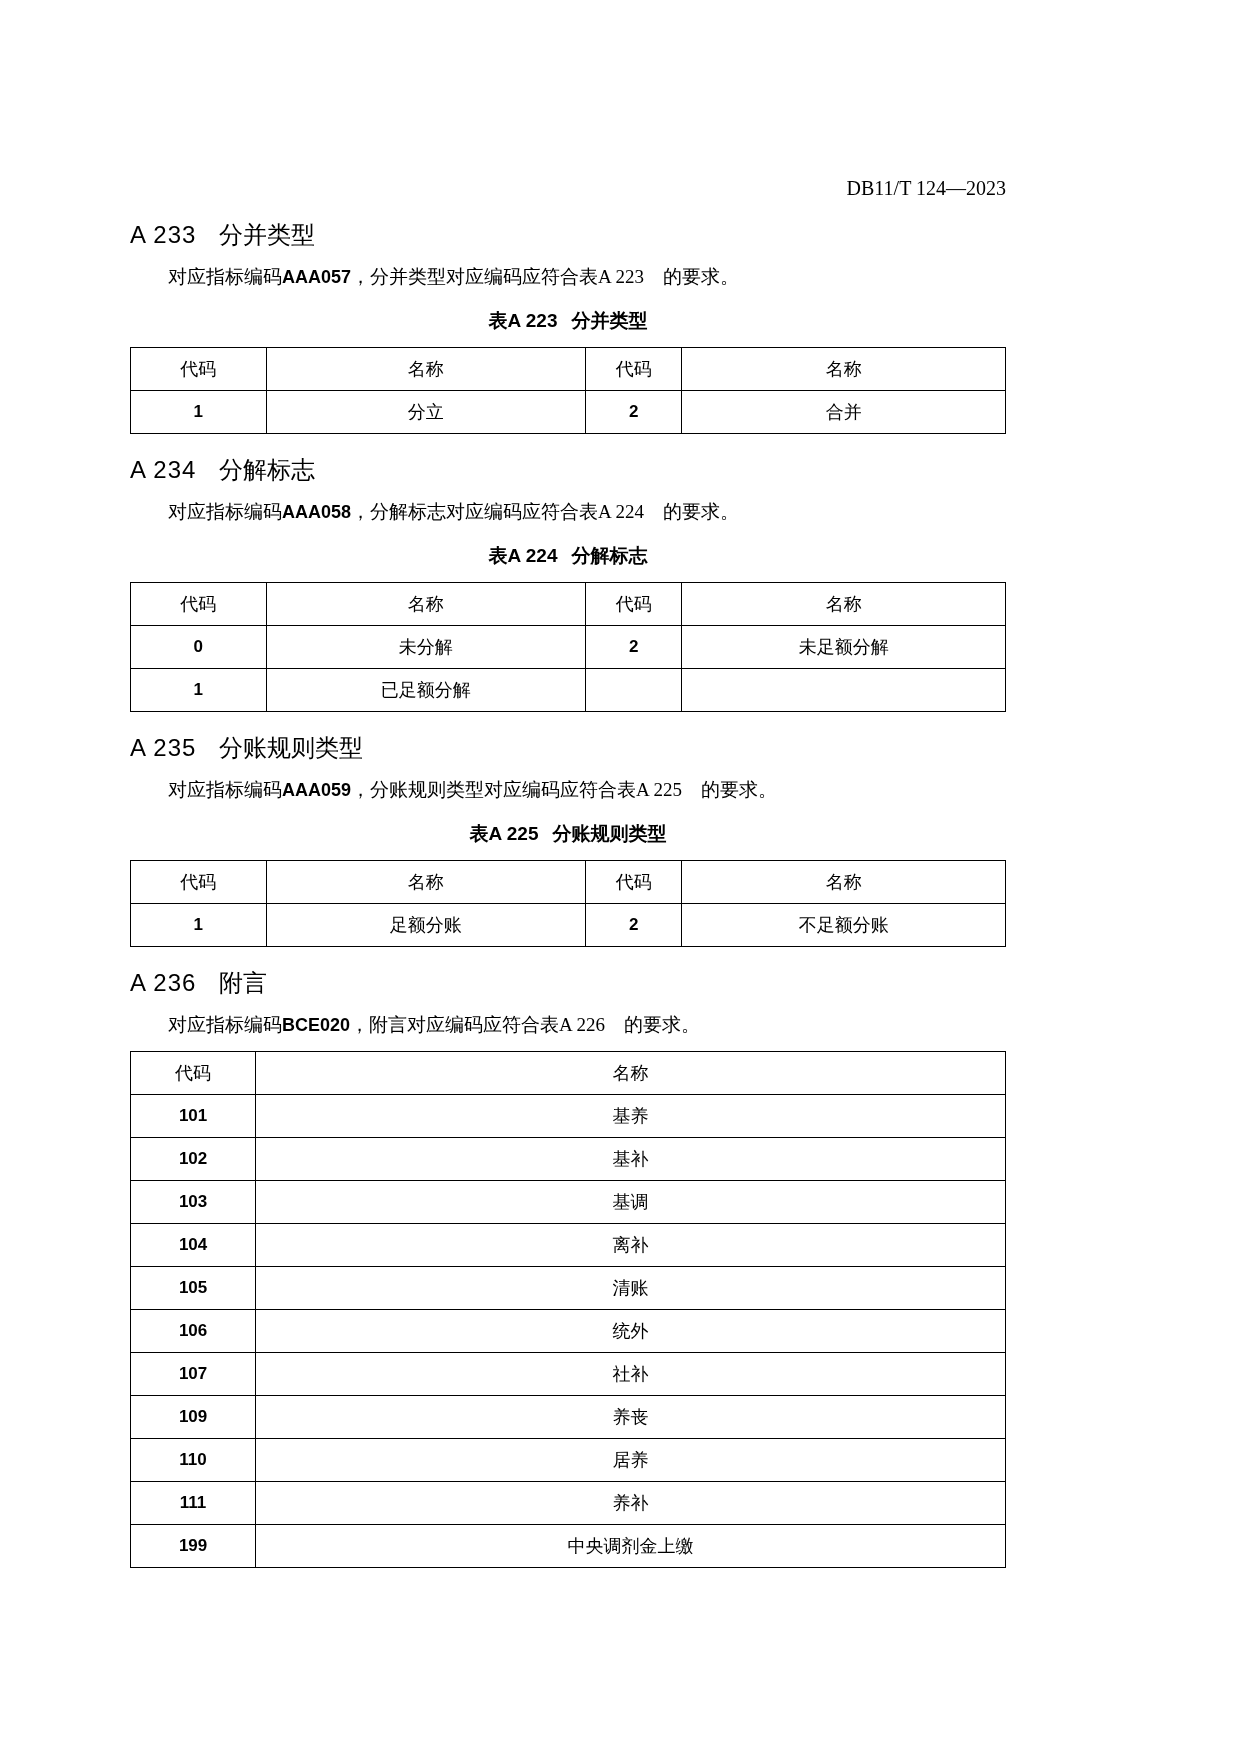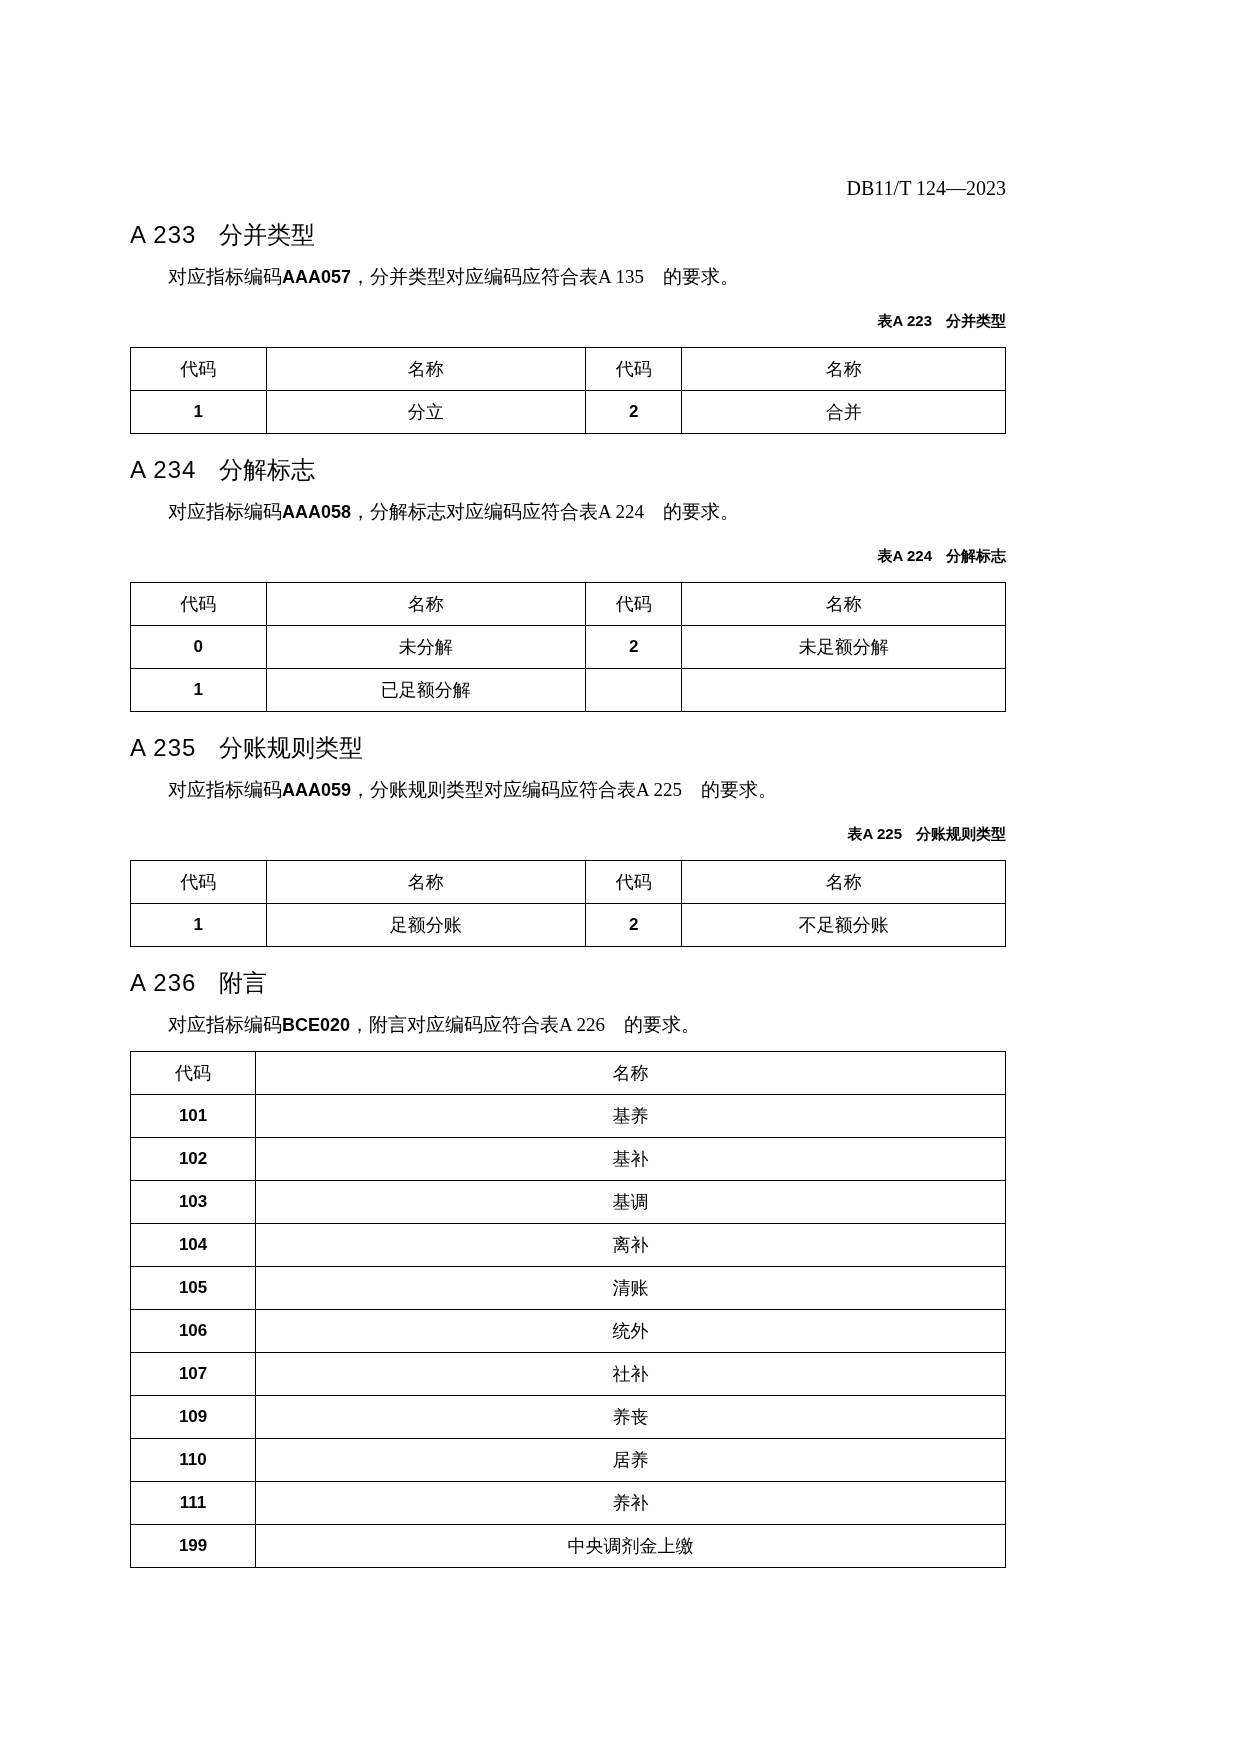"，分并类型对应编码应符合表A 135 的要求。" span { text: 135 -> 223 }
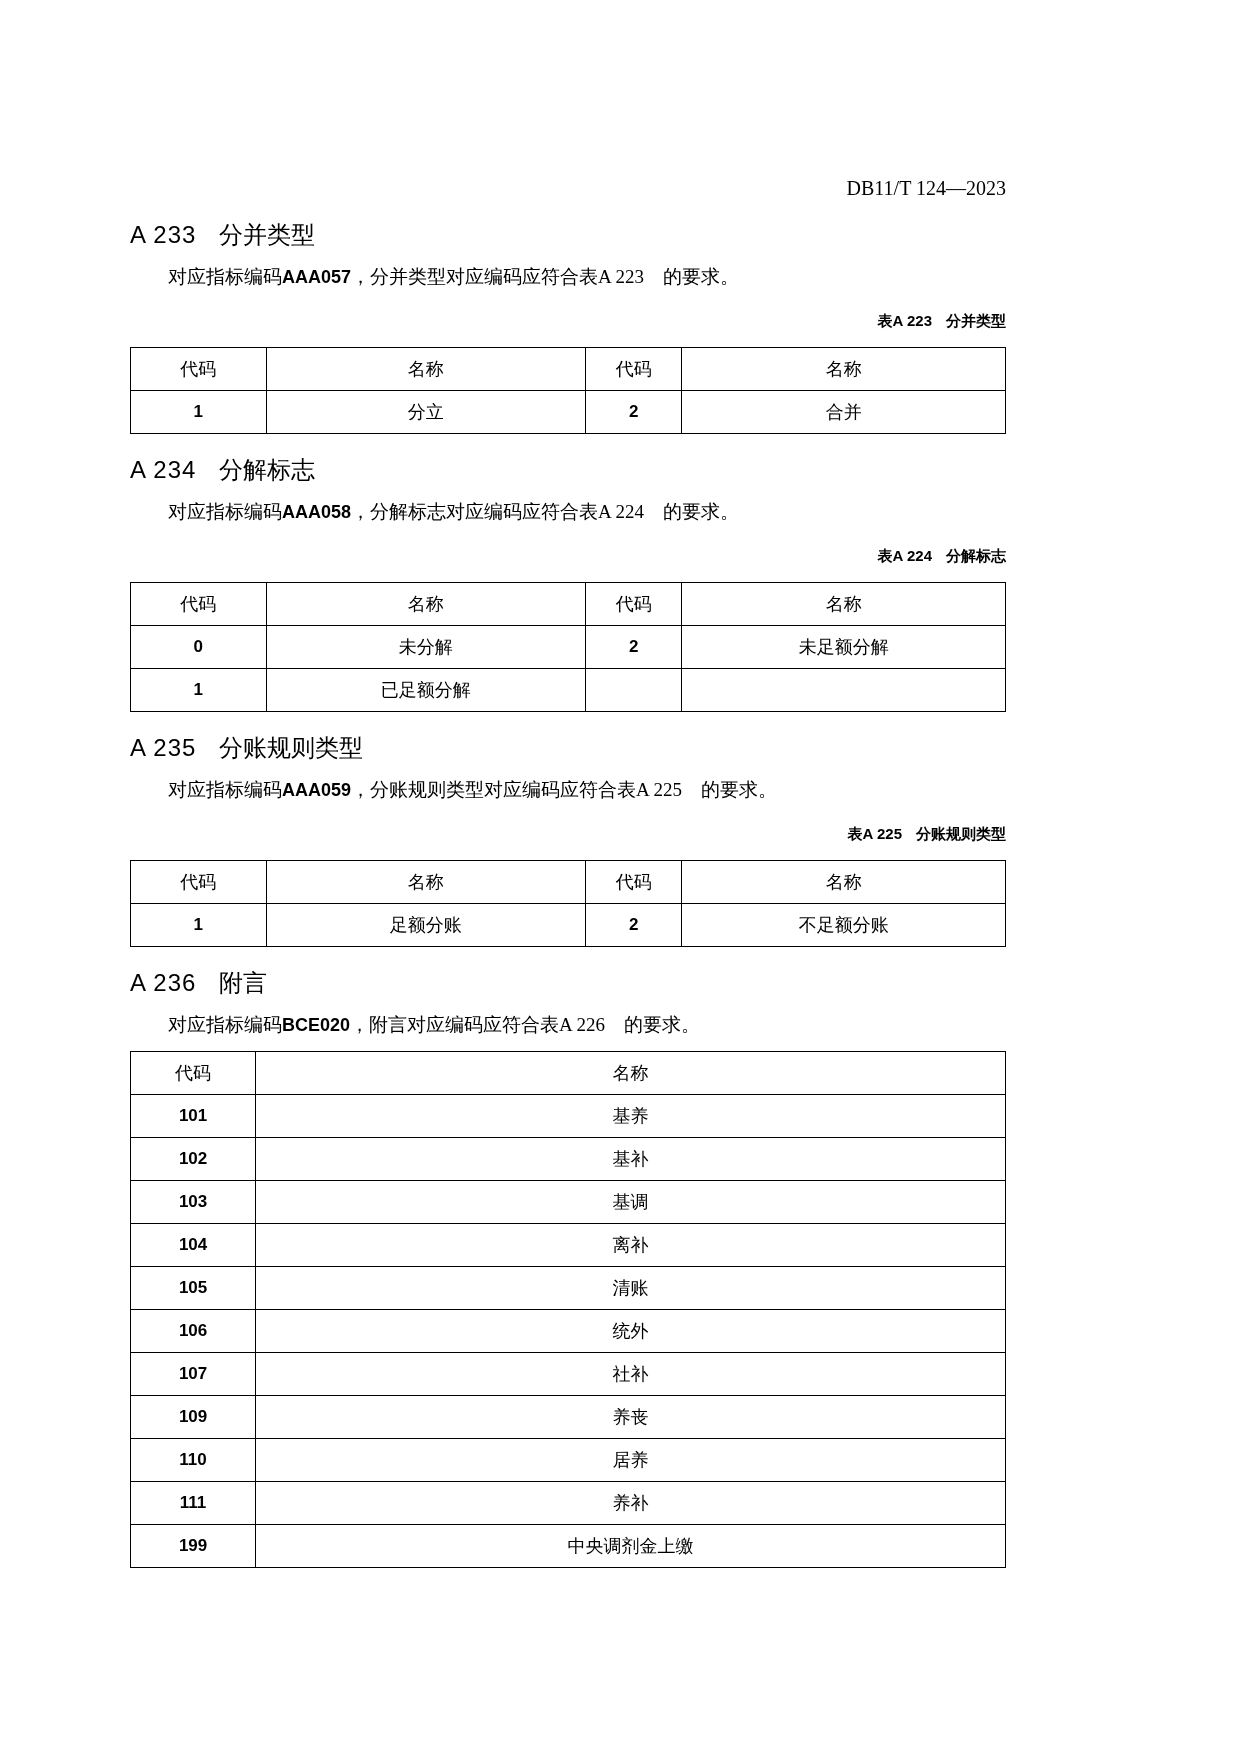"表A 223 分并类型" .table-caption { font-size: 15px -> 19px; text-align: right -> center }
